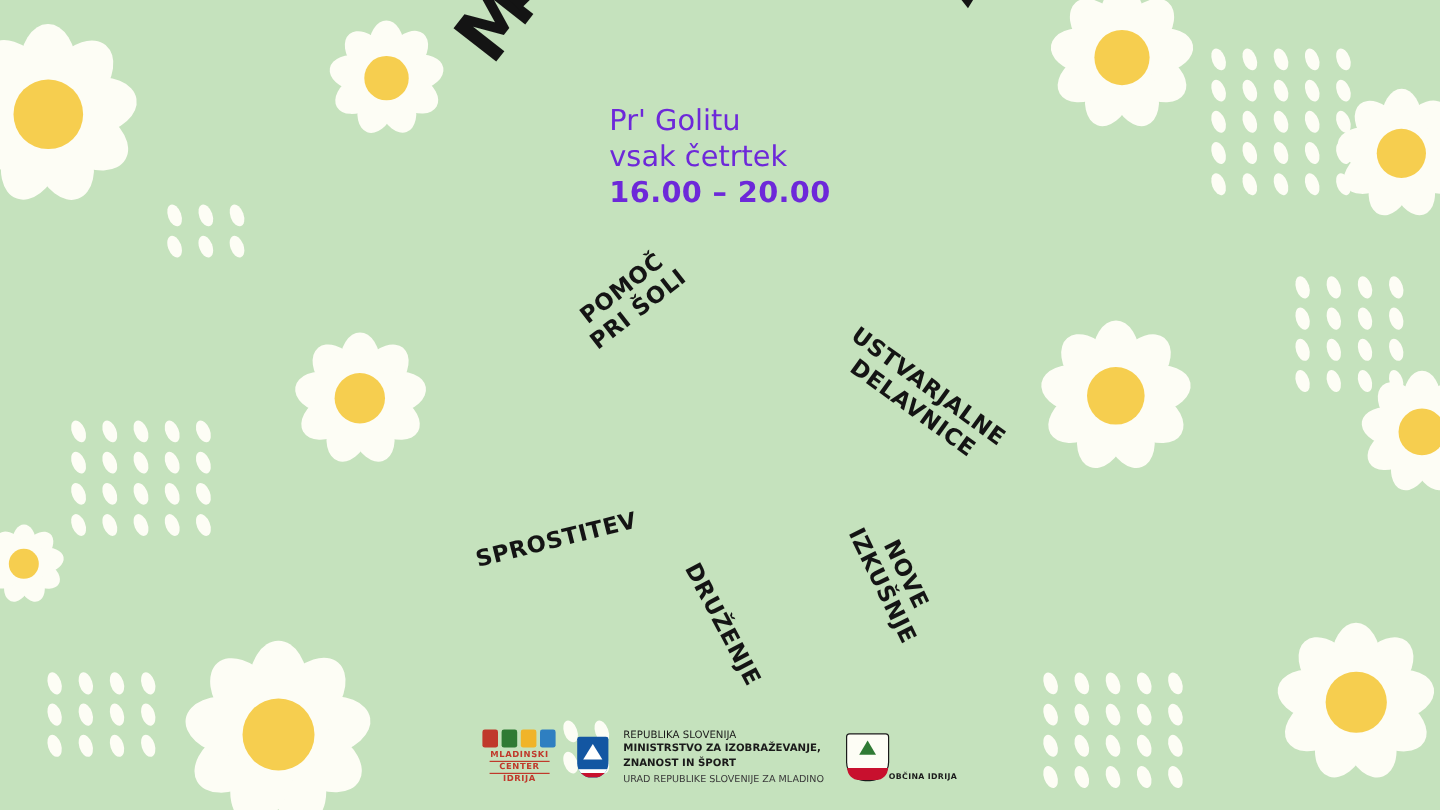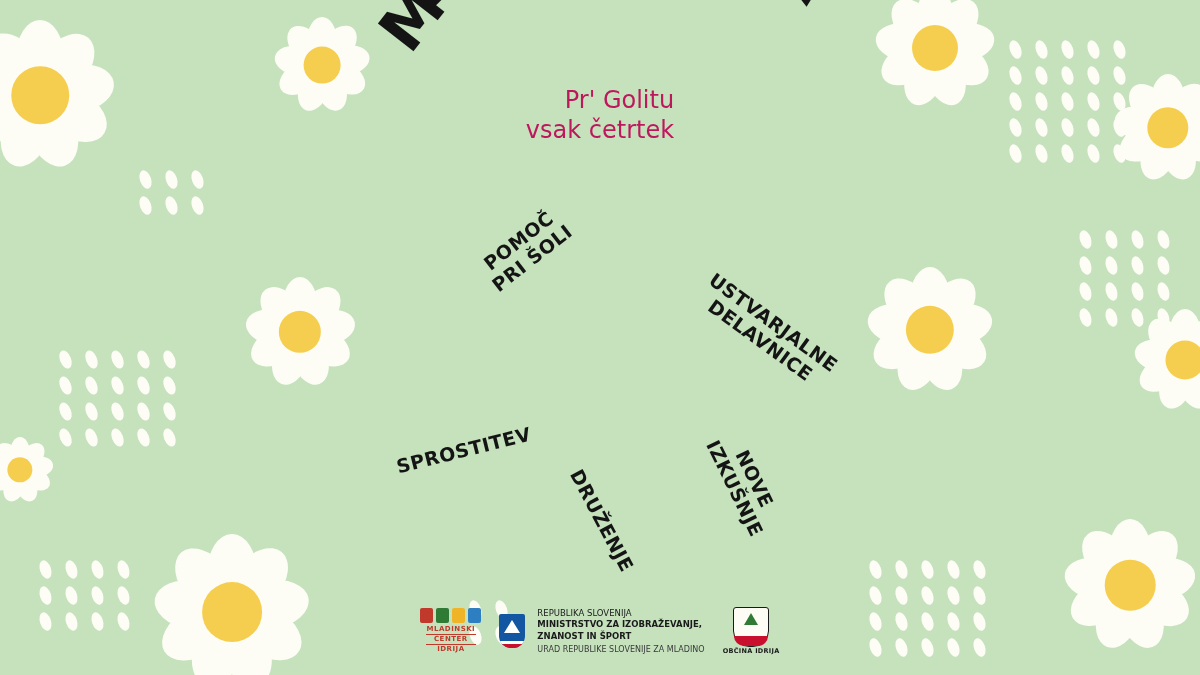"Pr' Golitu" .subblock { color: #be185d -> #6d28d9; text-align: right -> left }
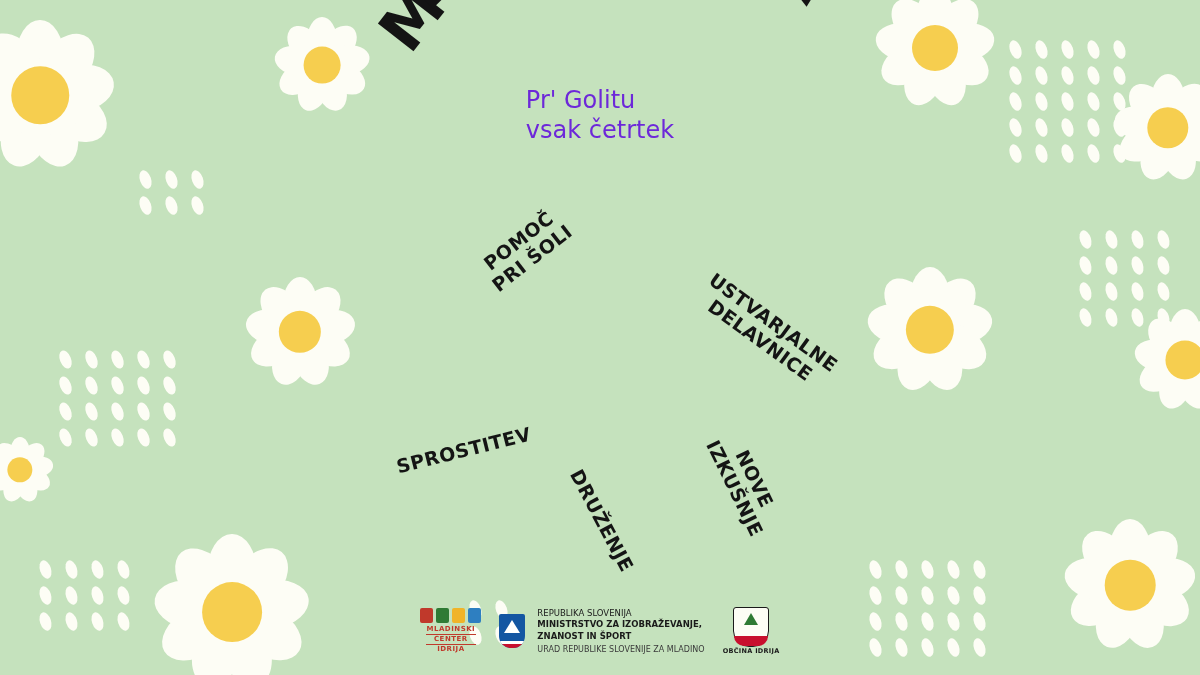"16.00 – 20.00" div.sub3 { html: none -> <div>16.00 – 20.00</div> }
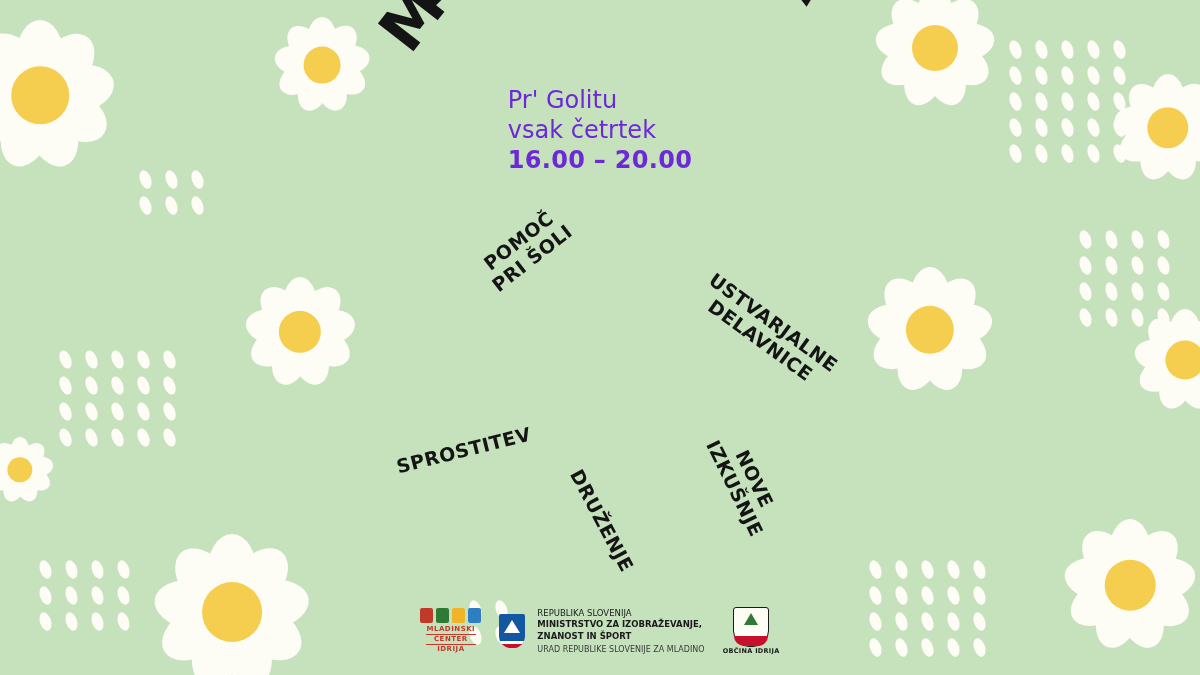"OBČINA IDRIJA" .obcina { align-items: center -> flex-end; flex-direction: column -> row }
